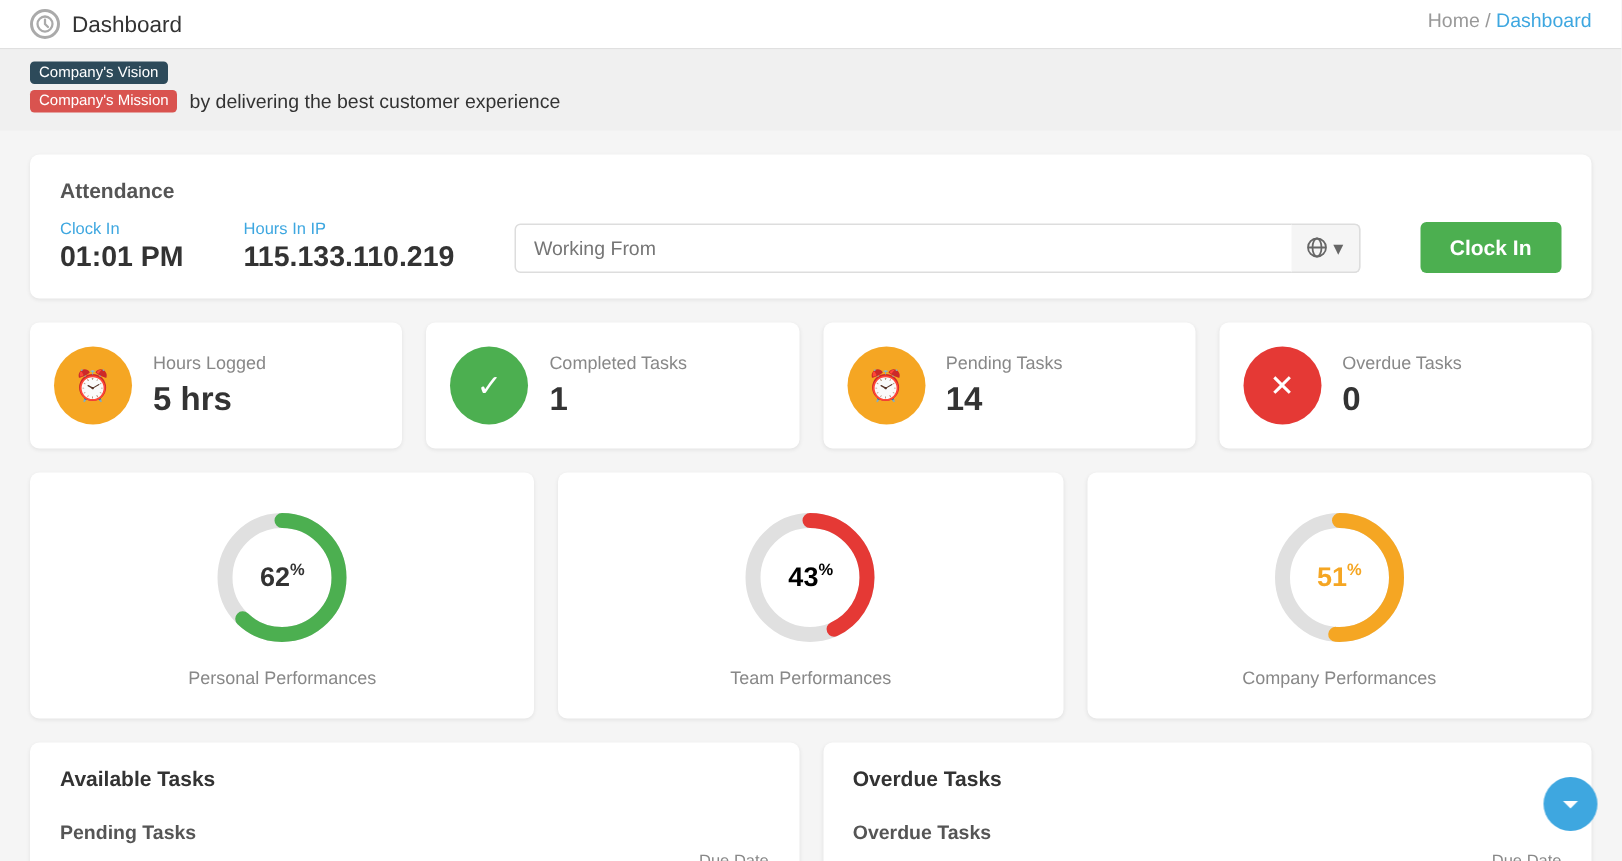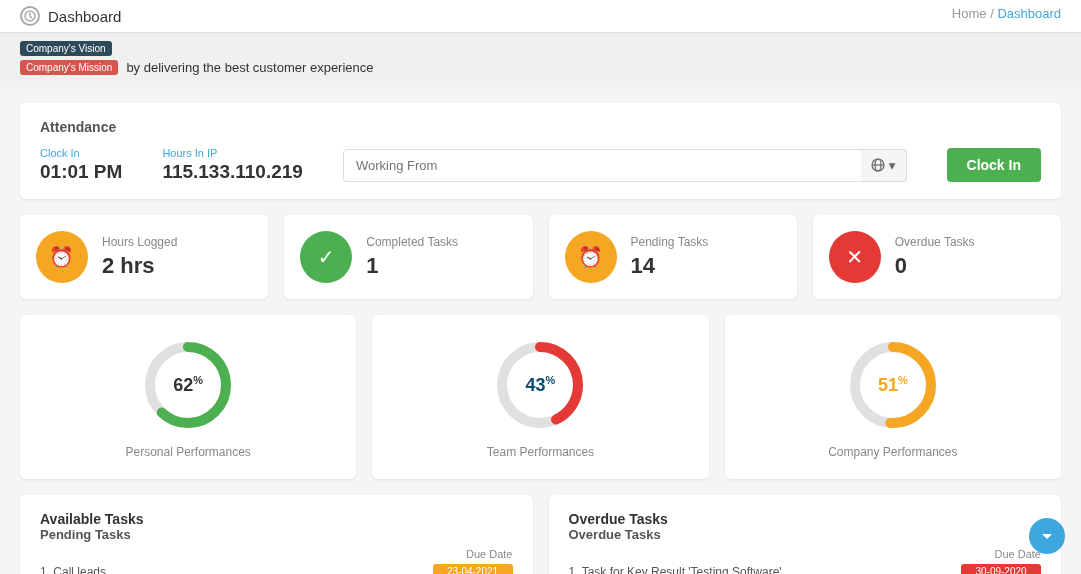"2 hrs" div.stat-value { text: 2 -> 5 }
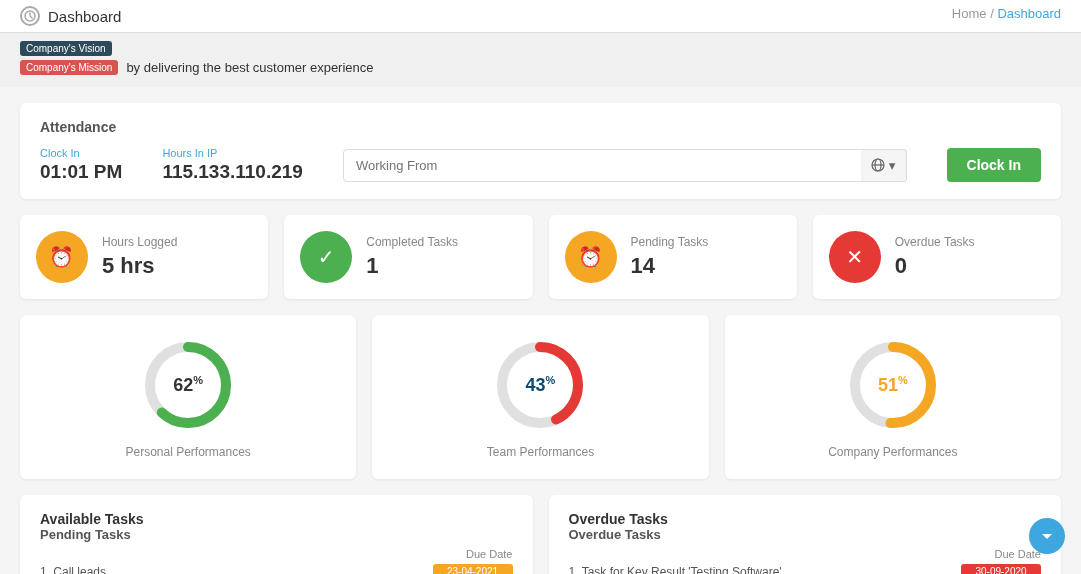"43%" div.donut-center { color: #0c4a6e -> #000000 }
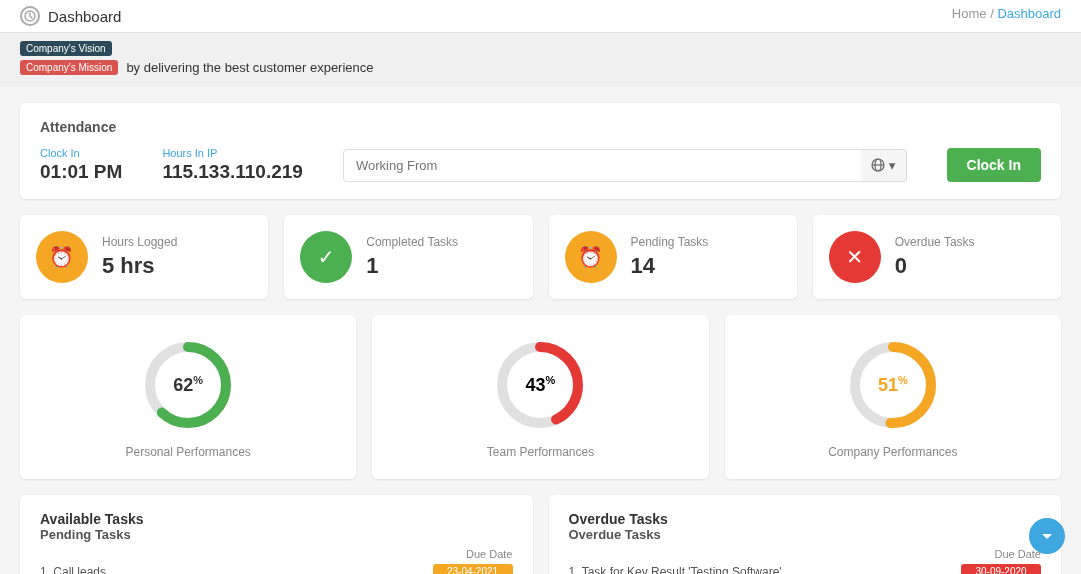"Available Tasks" .tasks-section-title { margin-bottom: 0 -> 20px }
